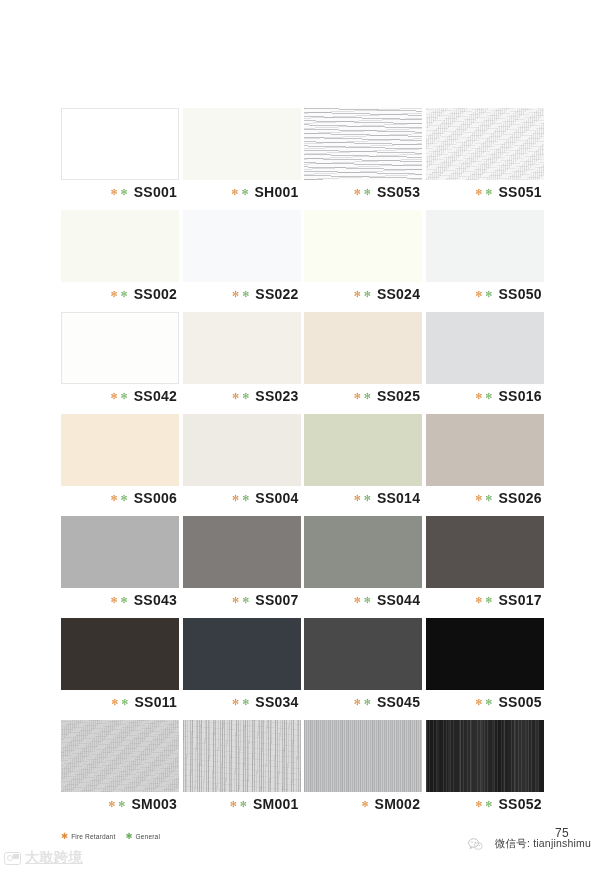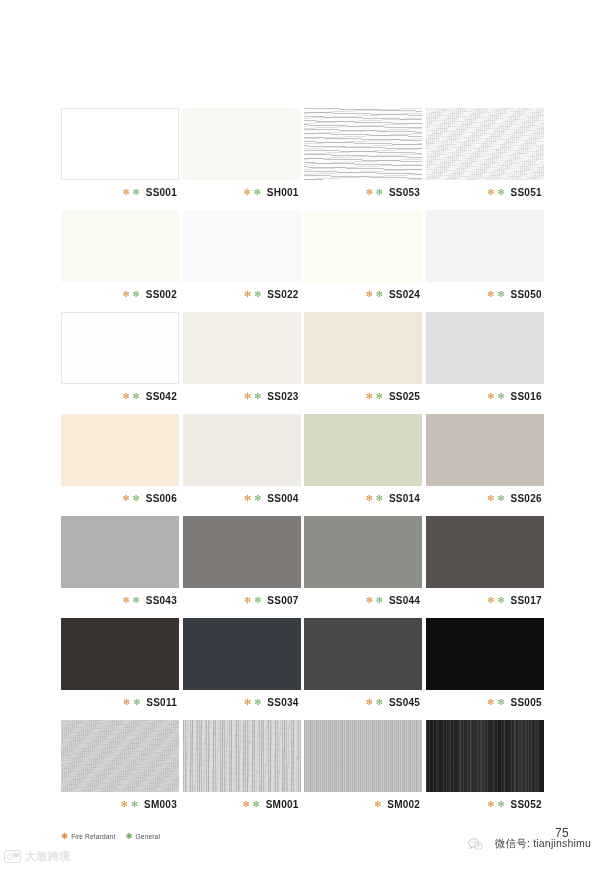"SS001" .code { font-size: 10px -> 14px }
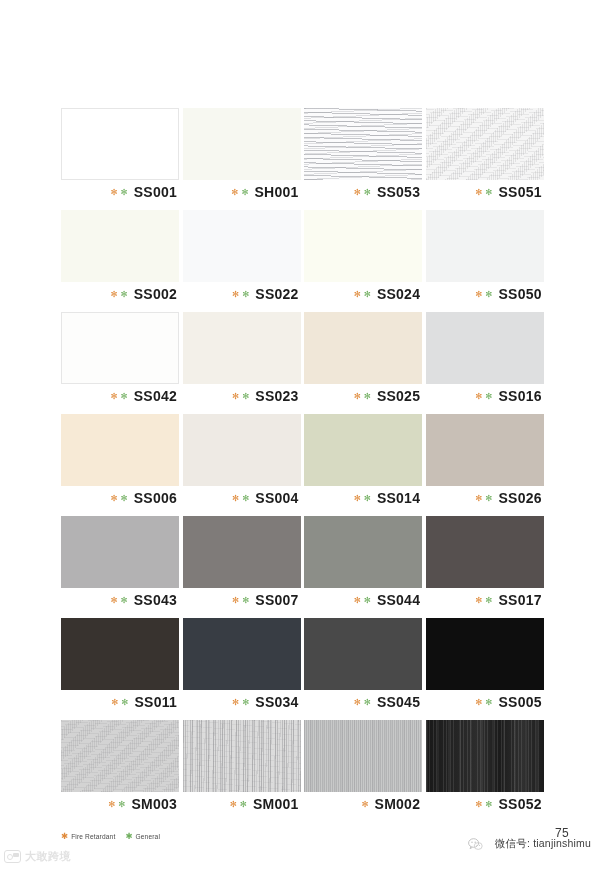"大敢跨境" .wm-text { font-size: 11px -> 14px; text-decoration: none -> underline }
